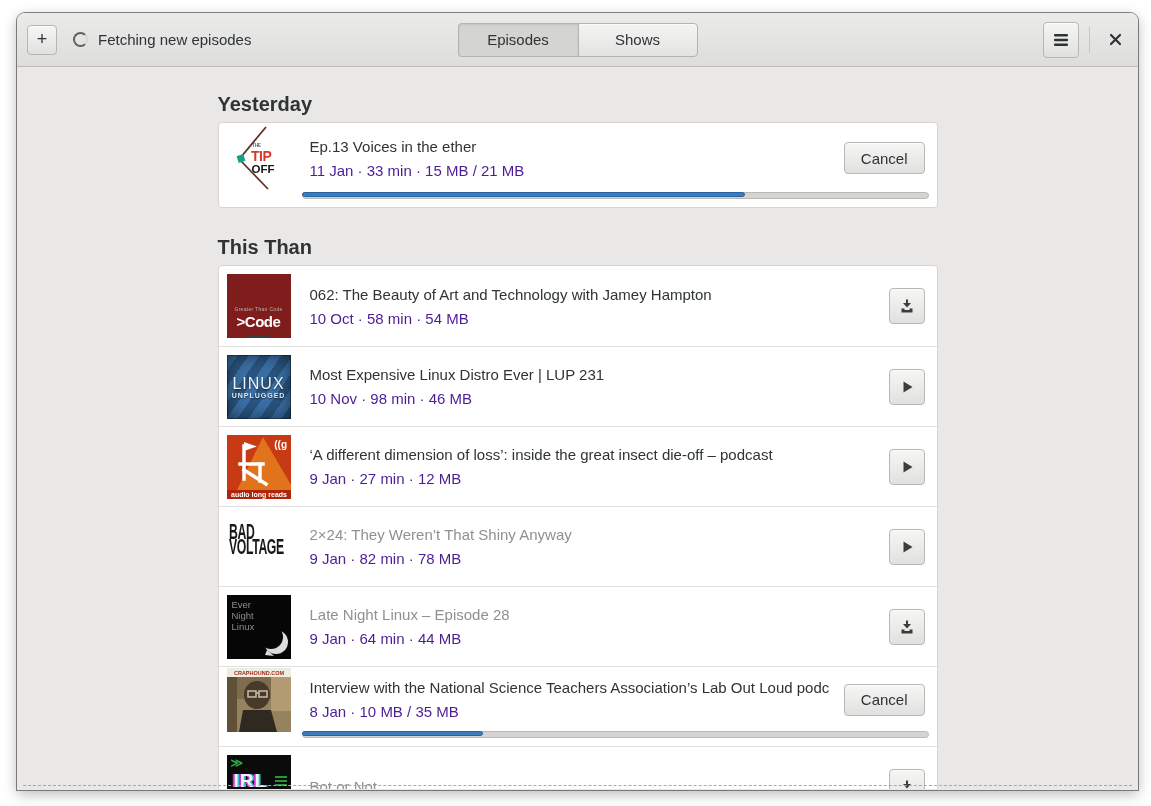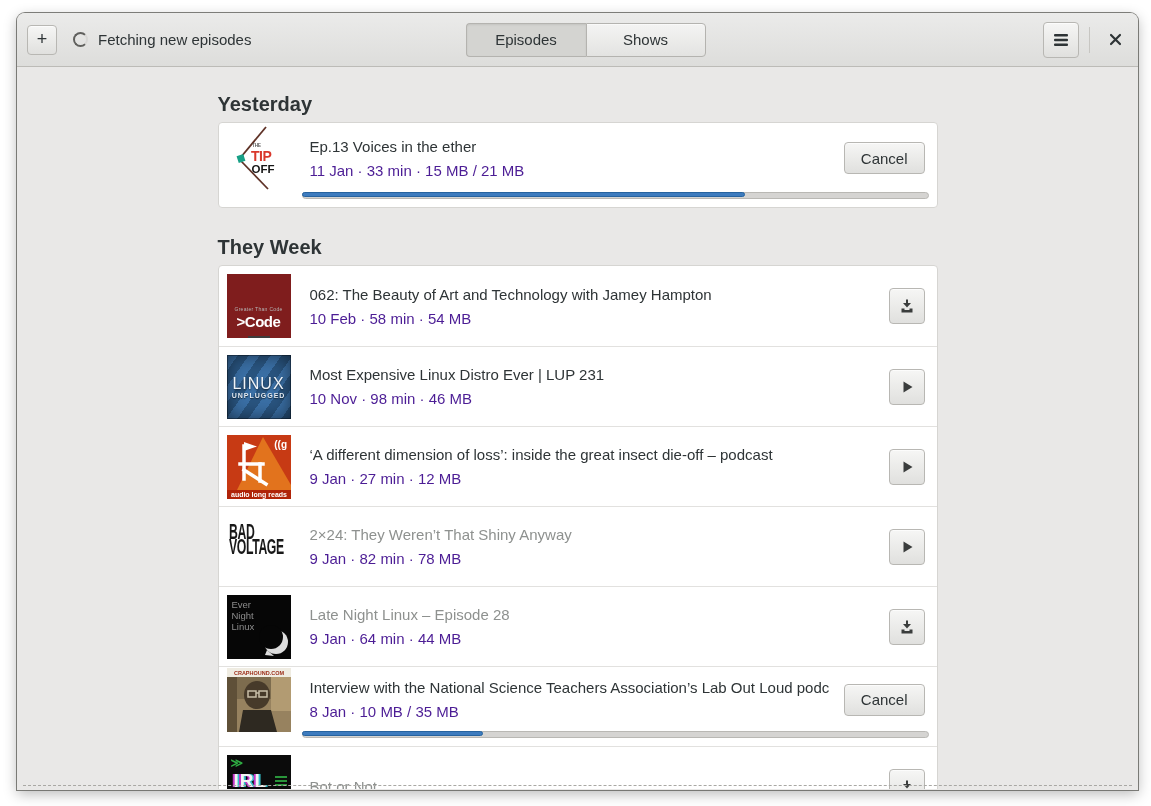"Episodes" .switcher { margin-left: 8px -> none }
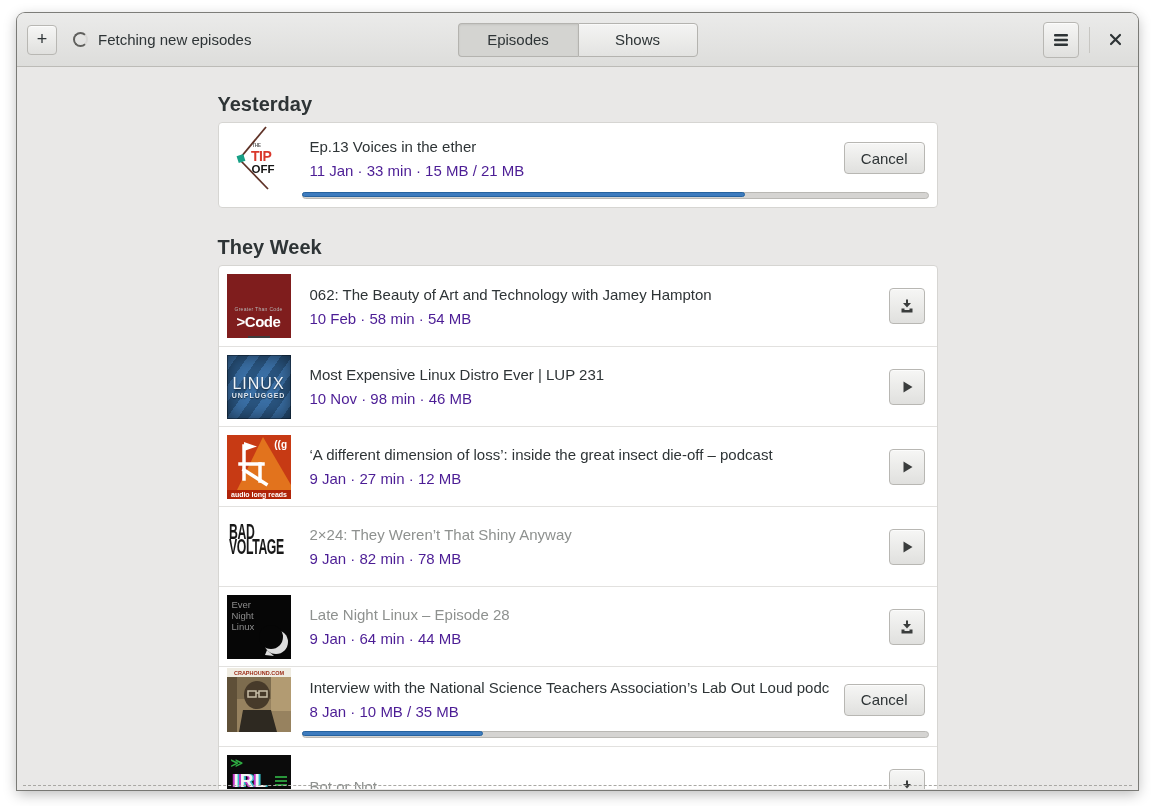"They Week" div.section-title { text: They Week -> This Than }
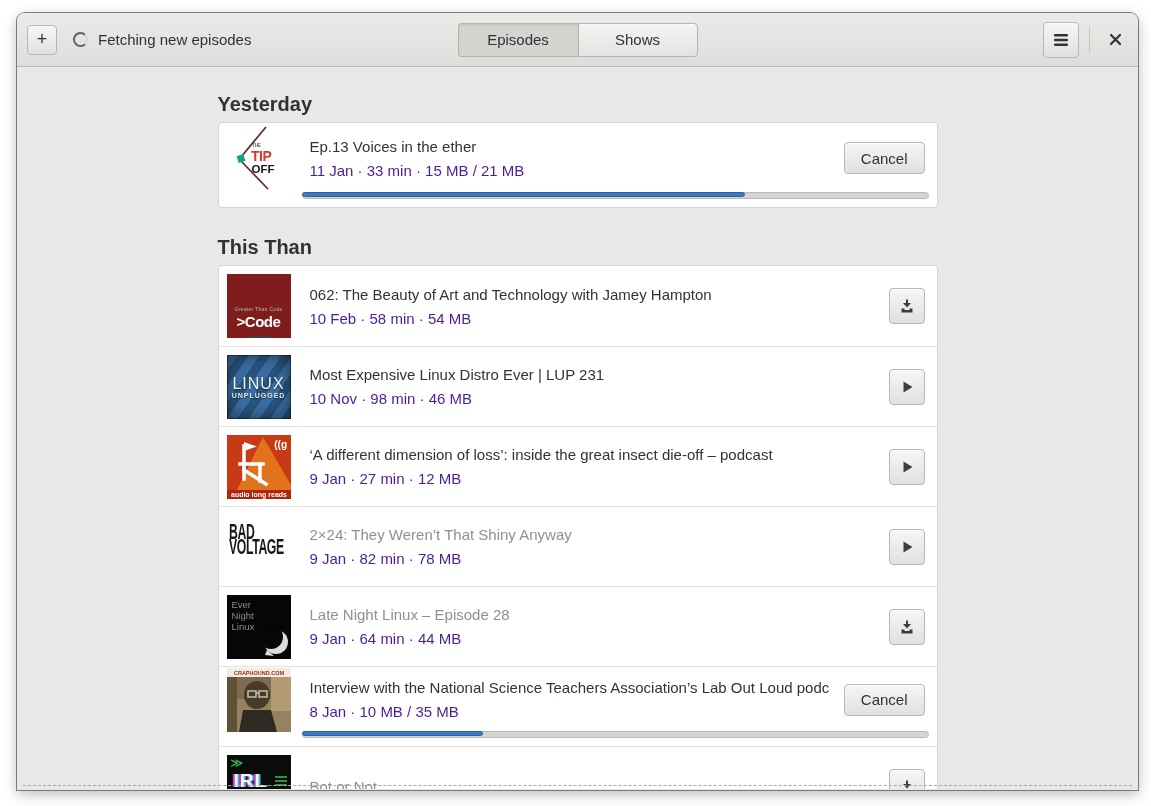"10 Feb · 58 min" div.ep-meta { text: Feb -> Oct }
